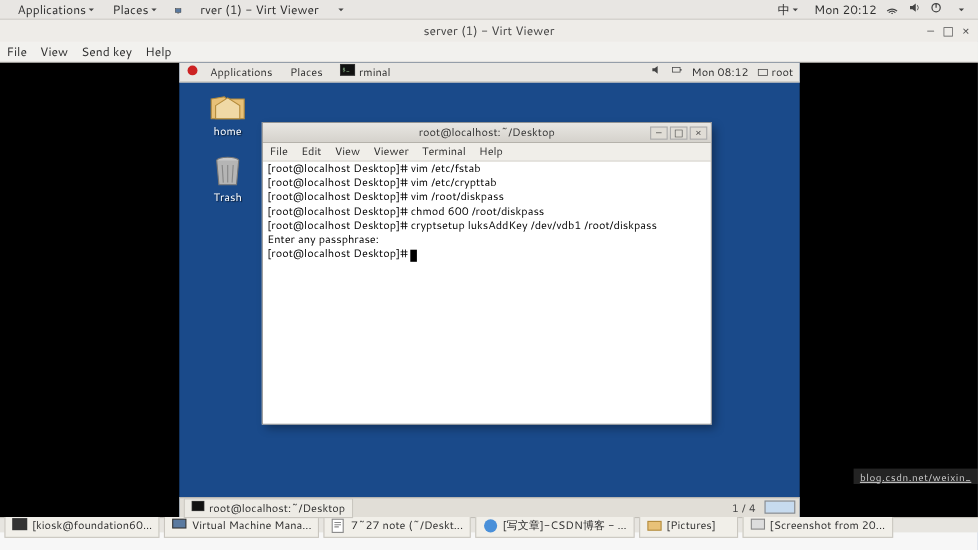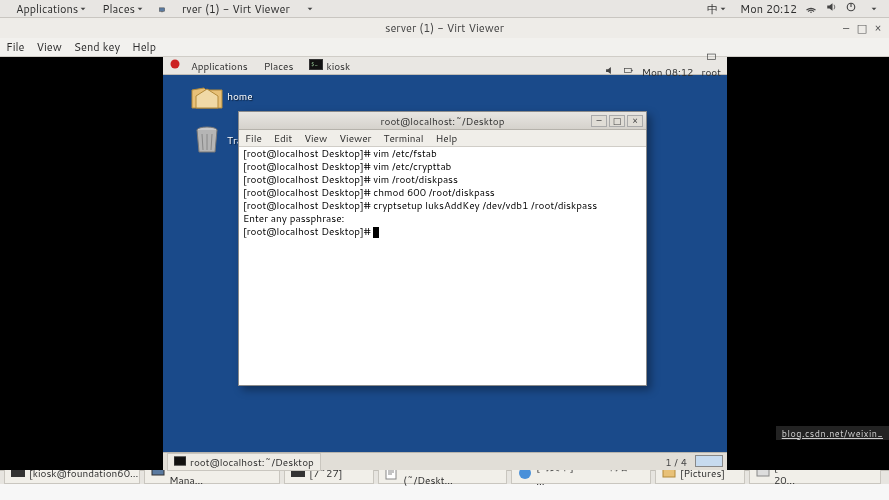"kiosk" span { text: kiosk -> rminal }
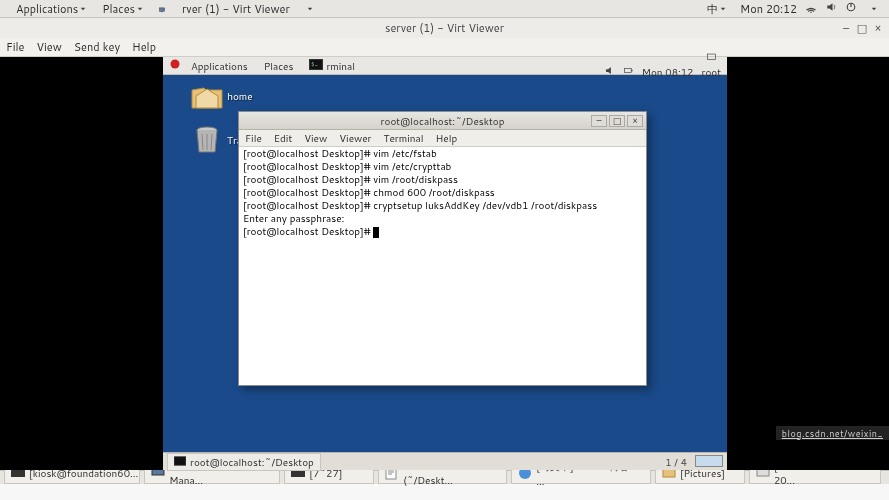"root" span { flex-direction: column -> none }
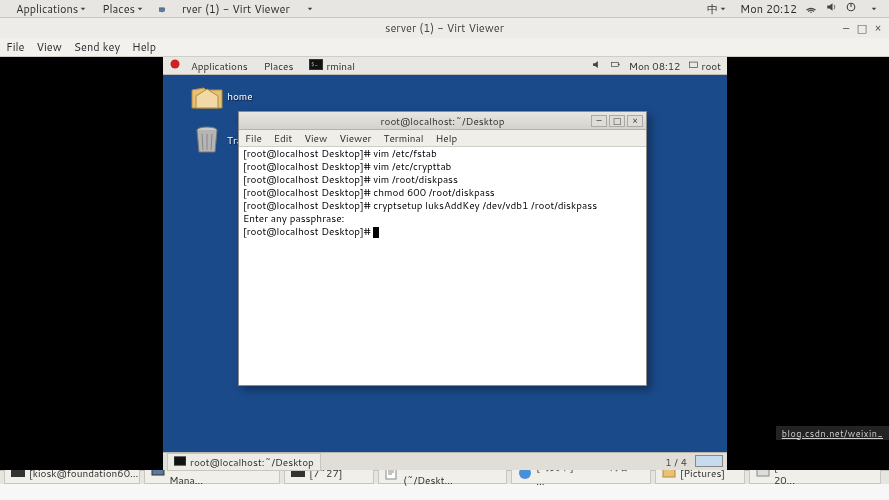"home" .desk-icon { flex-direction: row -> column }
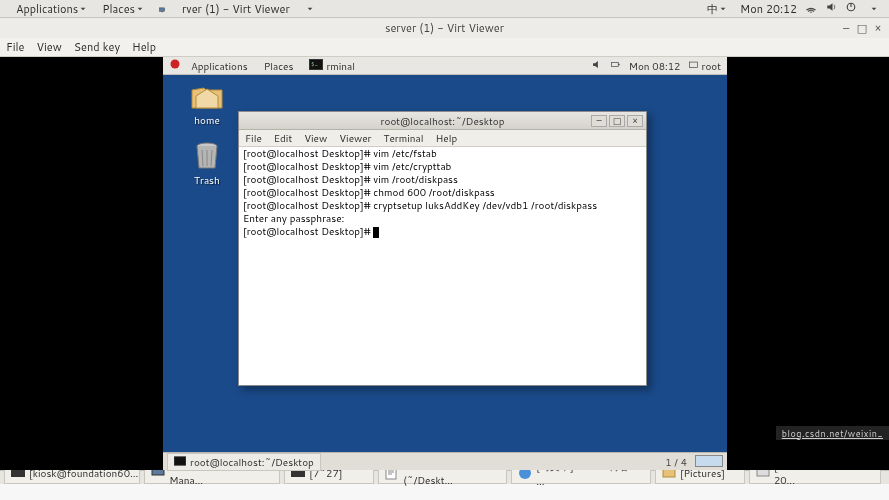"[kiosk@foundation60..." .bottom-bar { align-items: flex-end -> center }
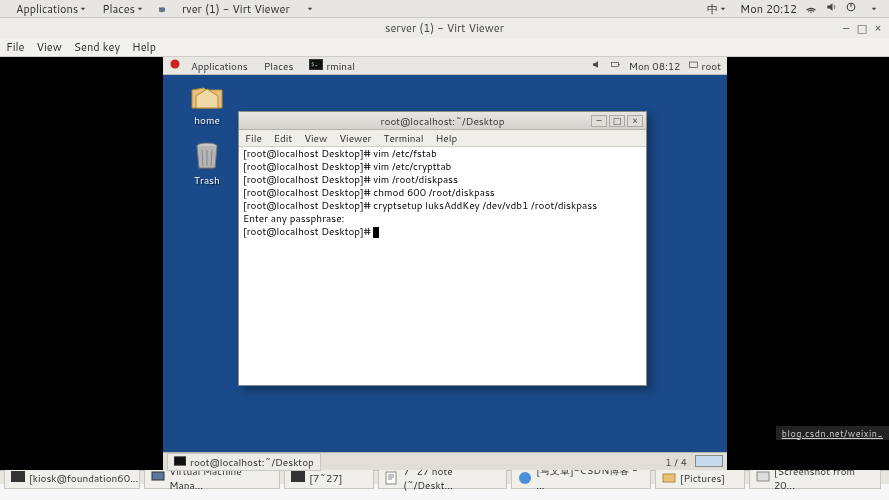"[7~27]" div.task { html: <div> <span> <svg> <rect></rect> </svg> </span> <span>[7~27]</span> </div> -> none }
